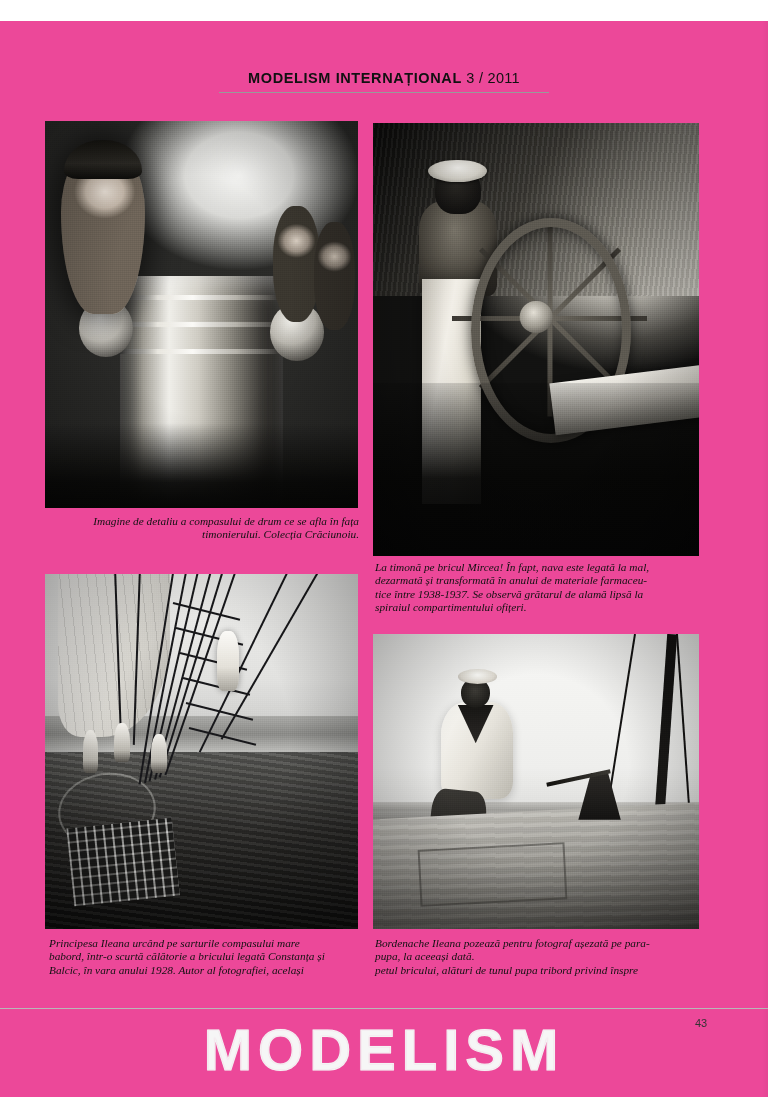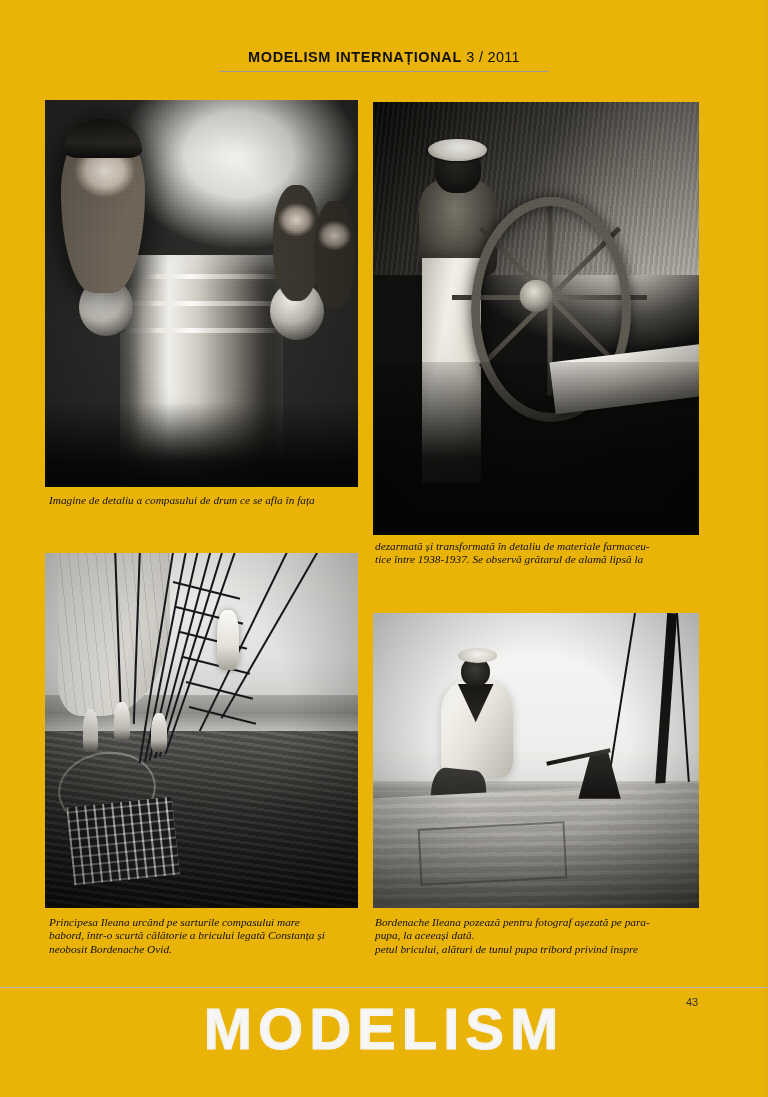"MODELISM INTERNAȚIONAL 3 / 2011" .page { background: #eab308 -> #ec4899; margin-top: none -> 21px }
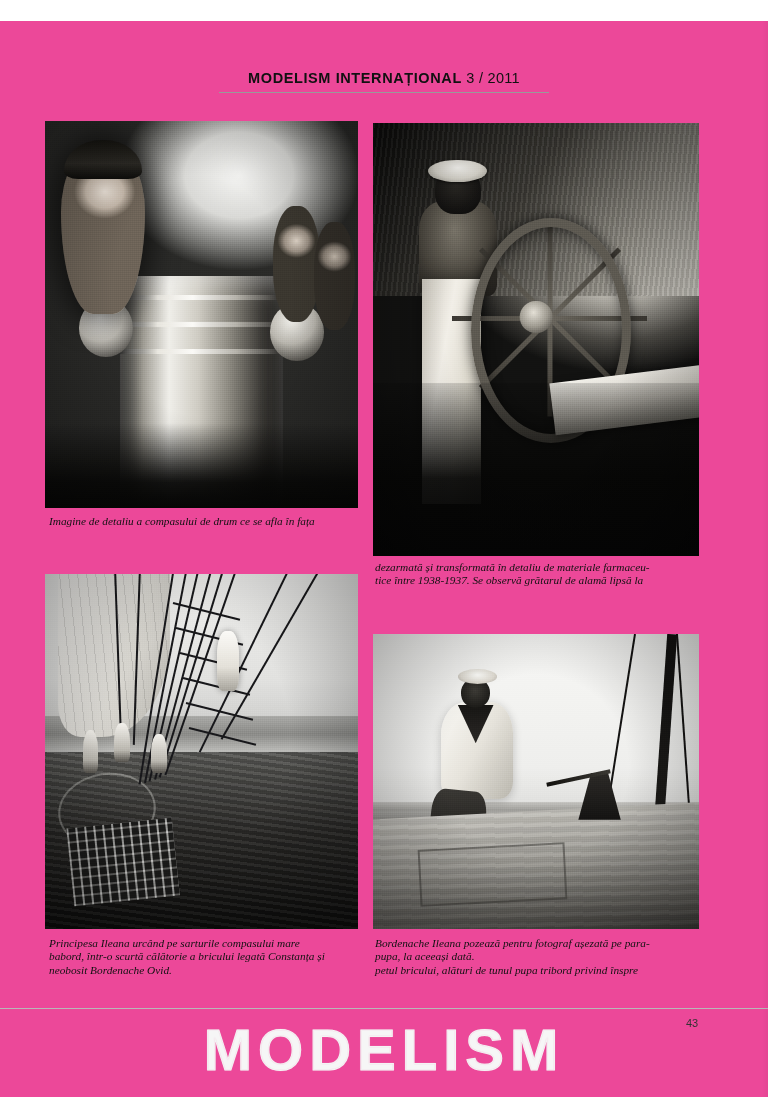"Imagine de detaliu a compasului" #caption-compass { text-align: none -> right }
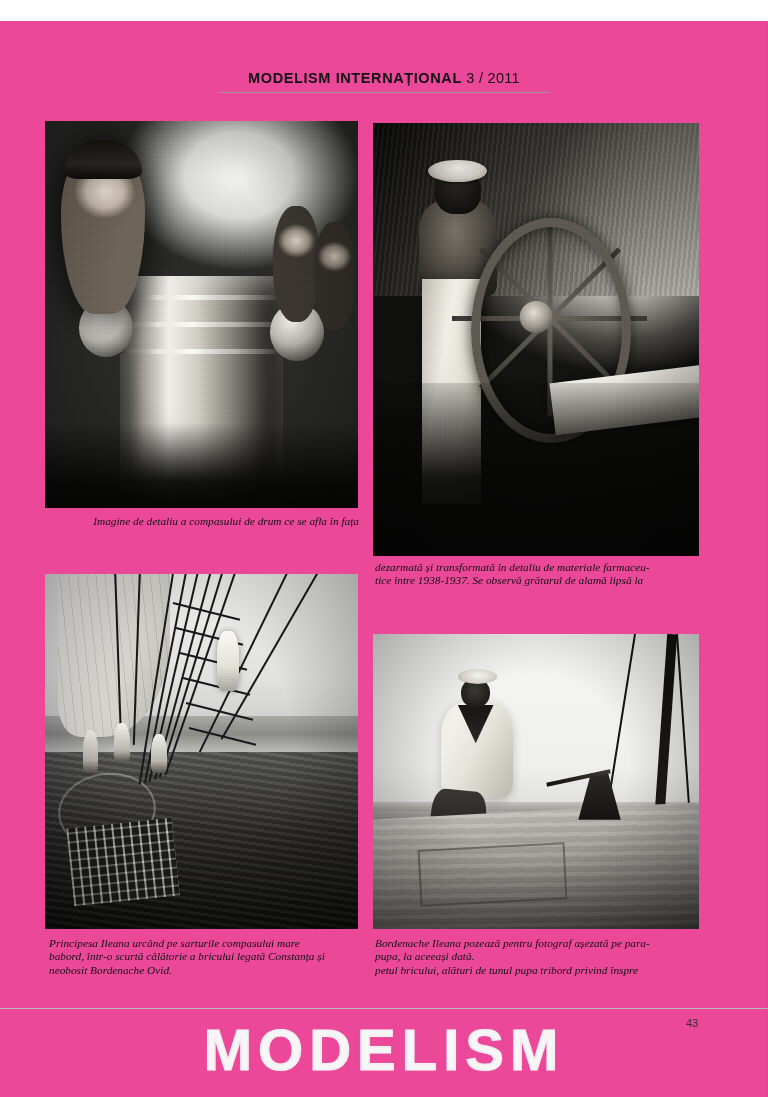"timonierului. Colecția Crăciunoiu." span.line { html: none -> <span>timonierului. Colecția Crăciunoiu.</span> }
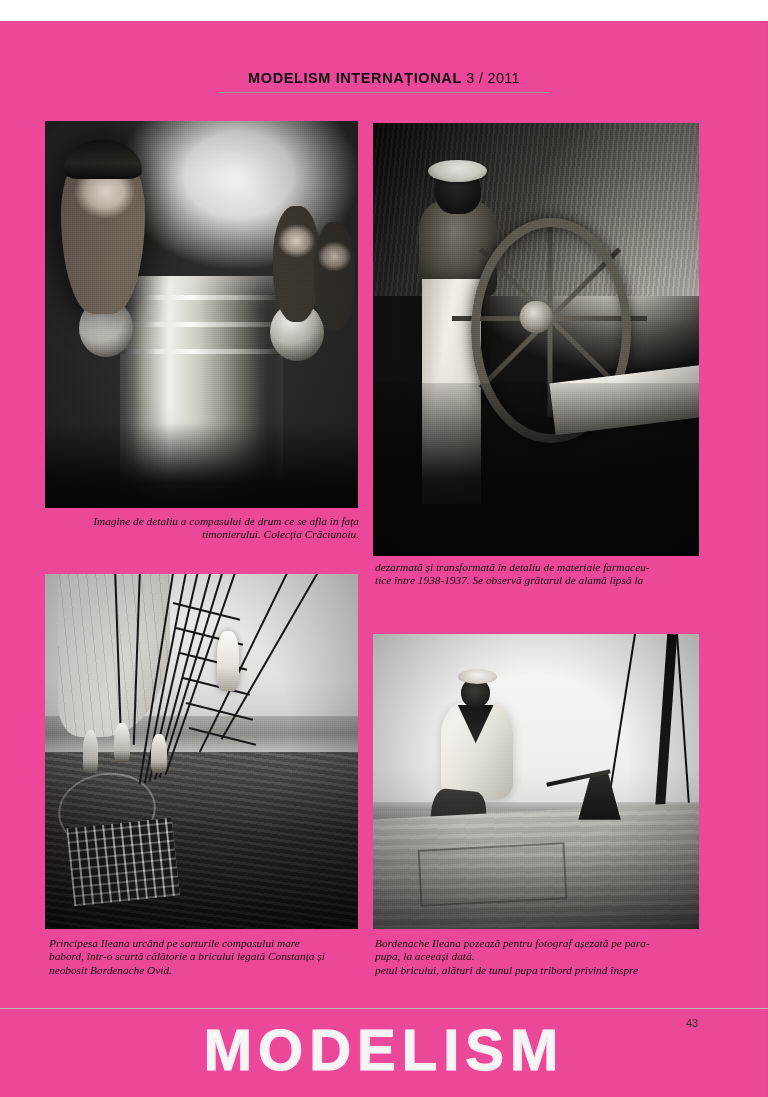"La timonă pe bricul Mircea!" span.line { html: none -> <span>La timonă pe bricul Mircea! În fapt, nava este legată la mal,</span> }
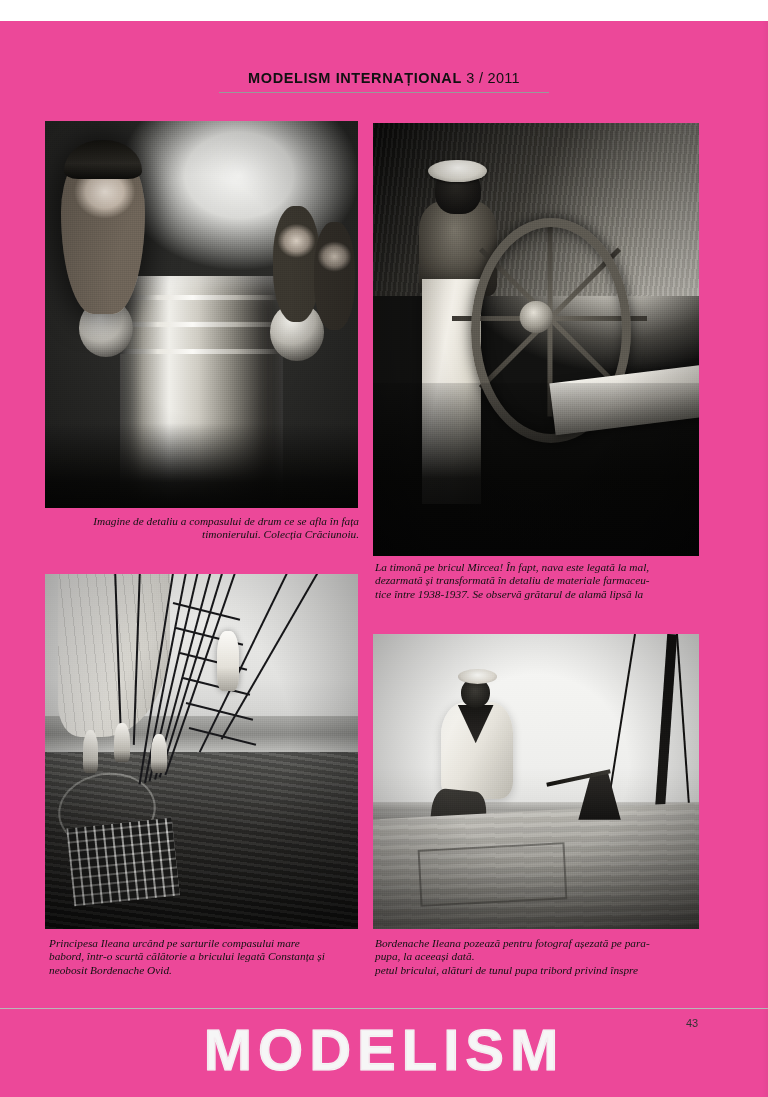"dezarmată și transformată în detaliu" span.line { text: detaliu -> anului }
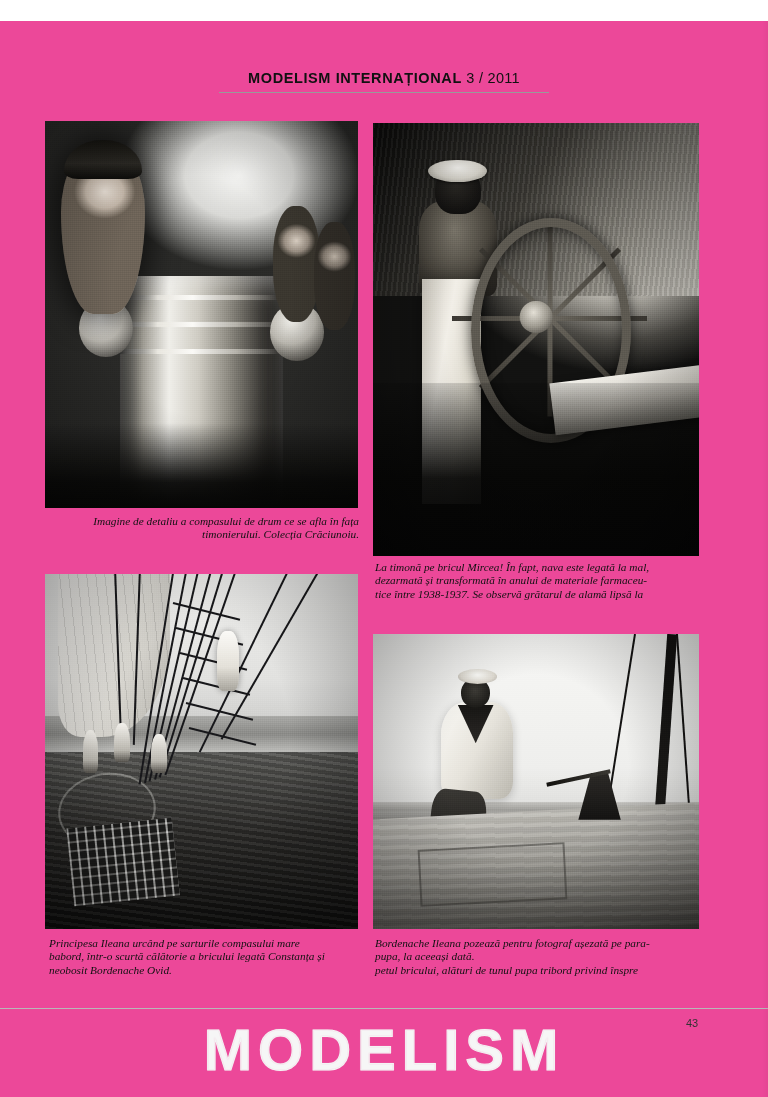"spiraiul compartimentului ofițeri." span.line { html: none -> <span>spiraiul compartimentului ofițeri.</span> }
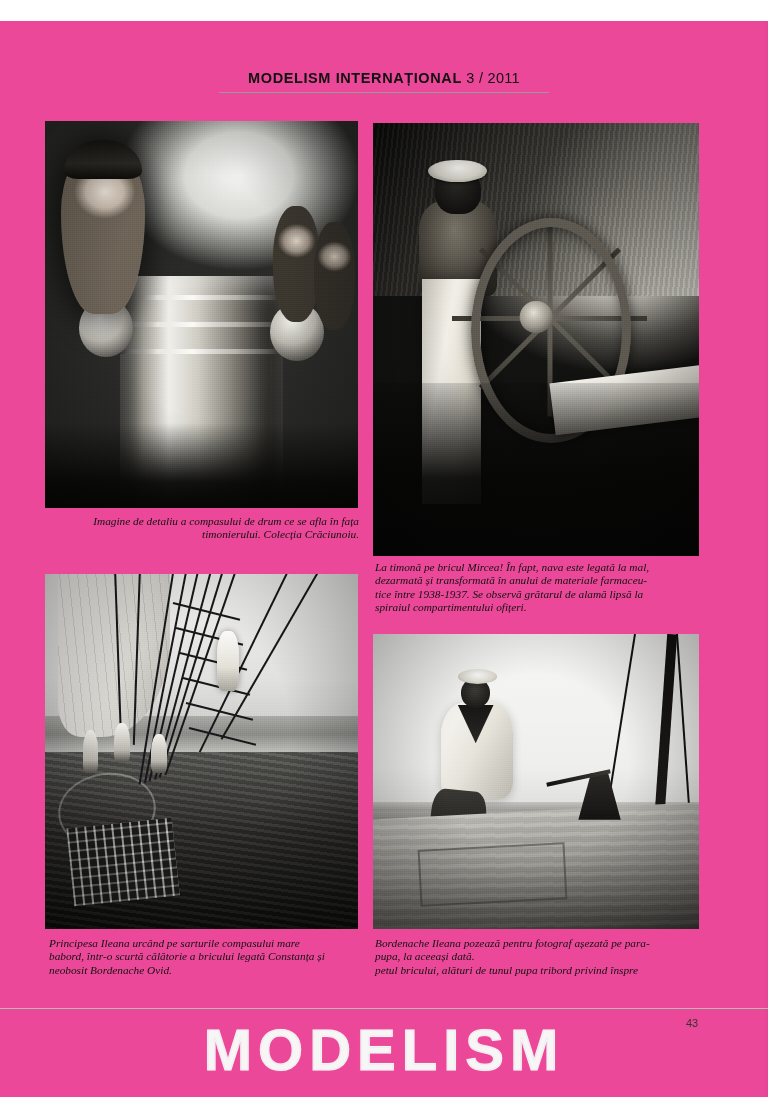"Balcic, în vara anului 1928." span.line { html: none -> <span>Balcic, în vara anului 1928. Autor al fotografiei, același</span> }
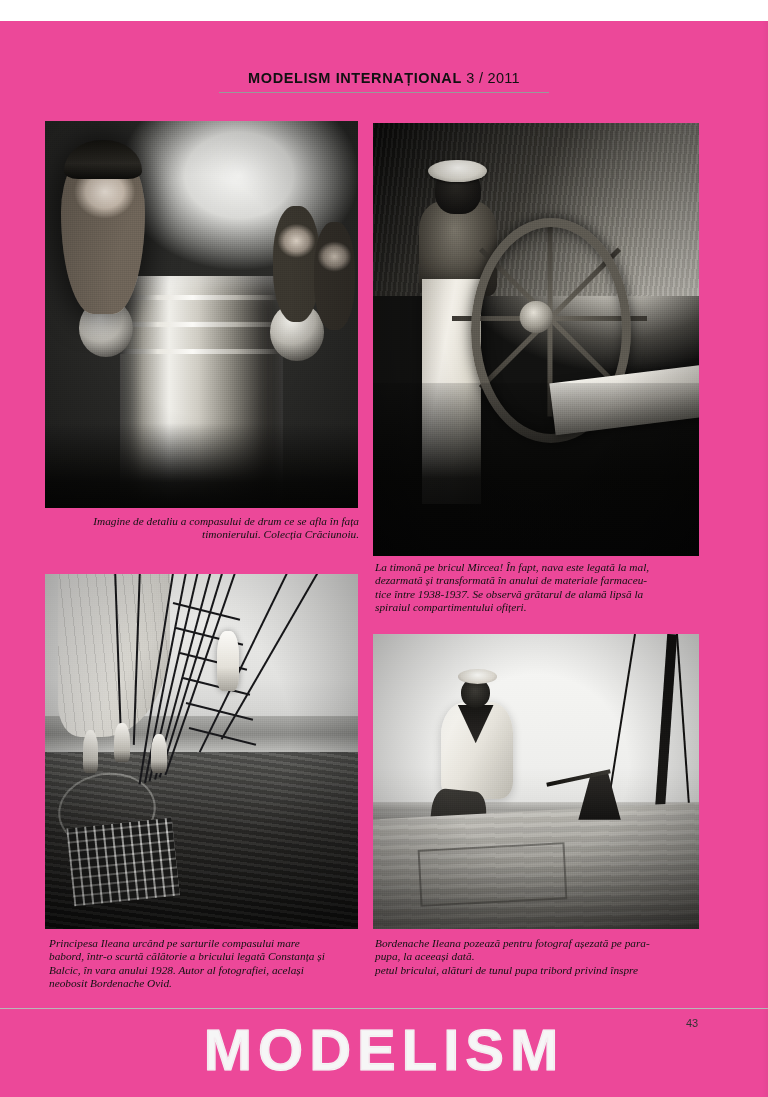"neobosit Bordenache Ovid." span.line { html: <span>neobosit Bordenache Ovid.</span> -> none }
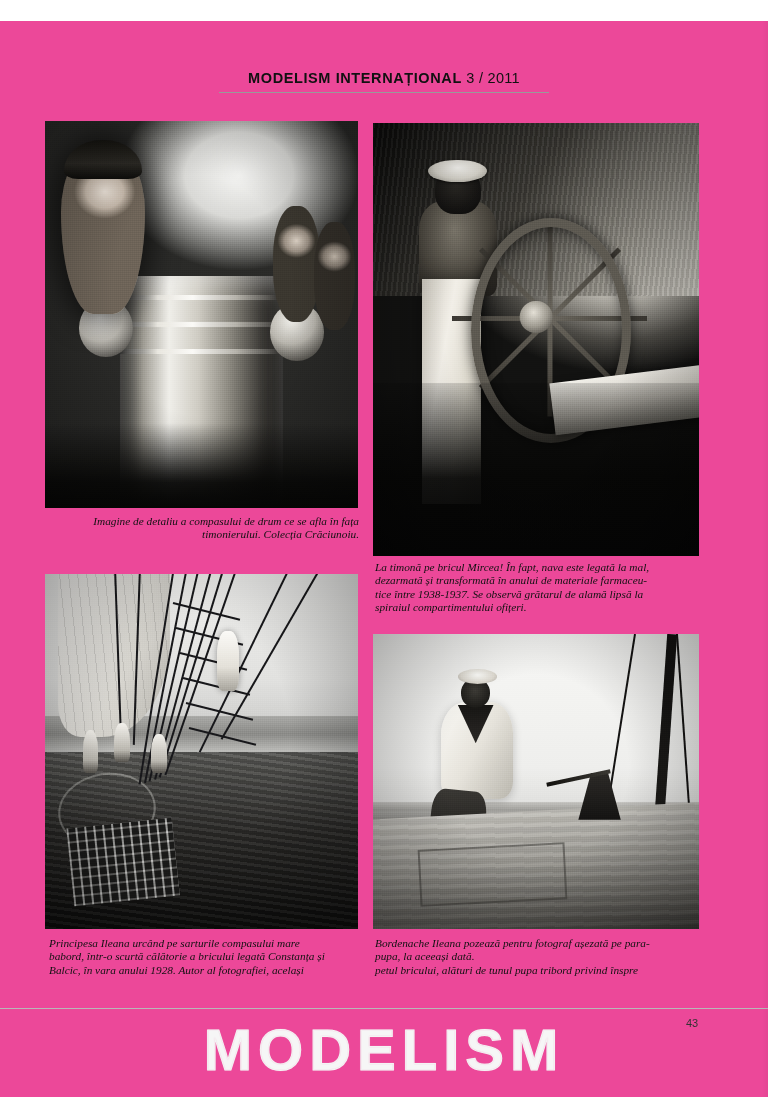"43" .page-number { text-align: left -> center }
